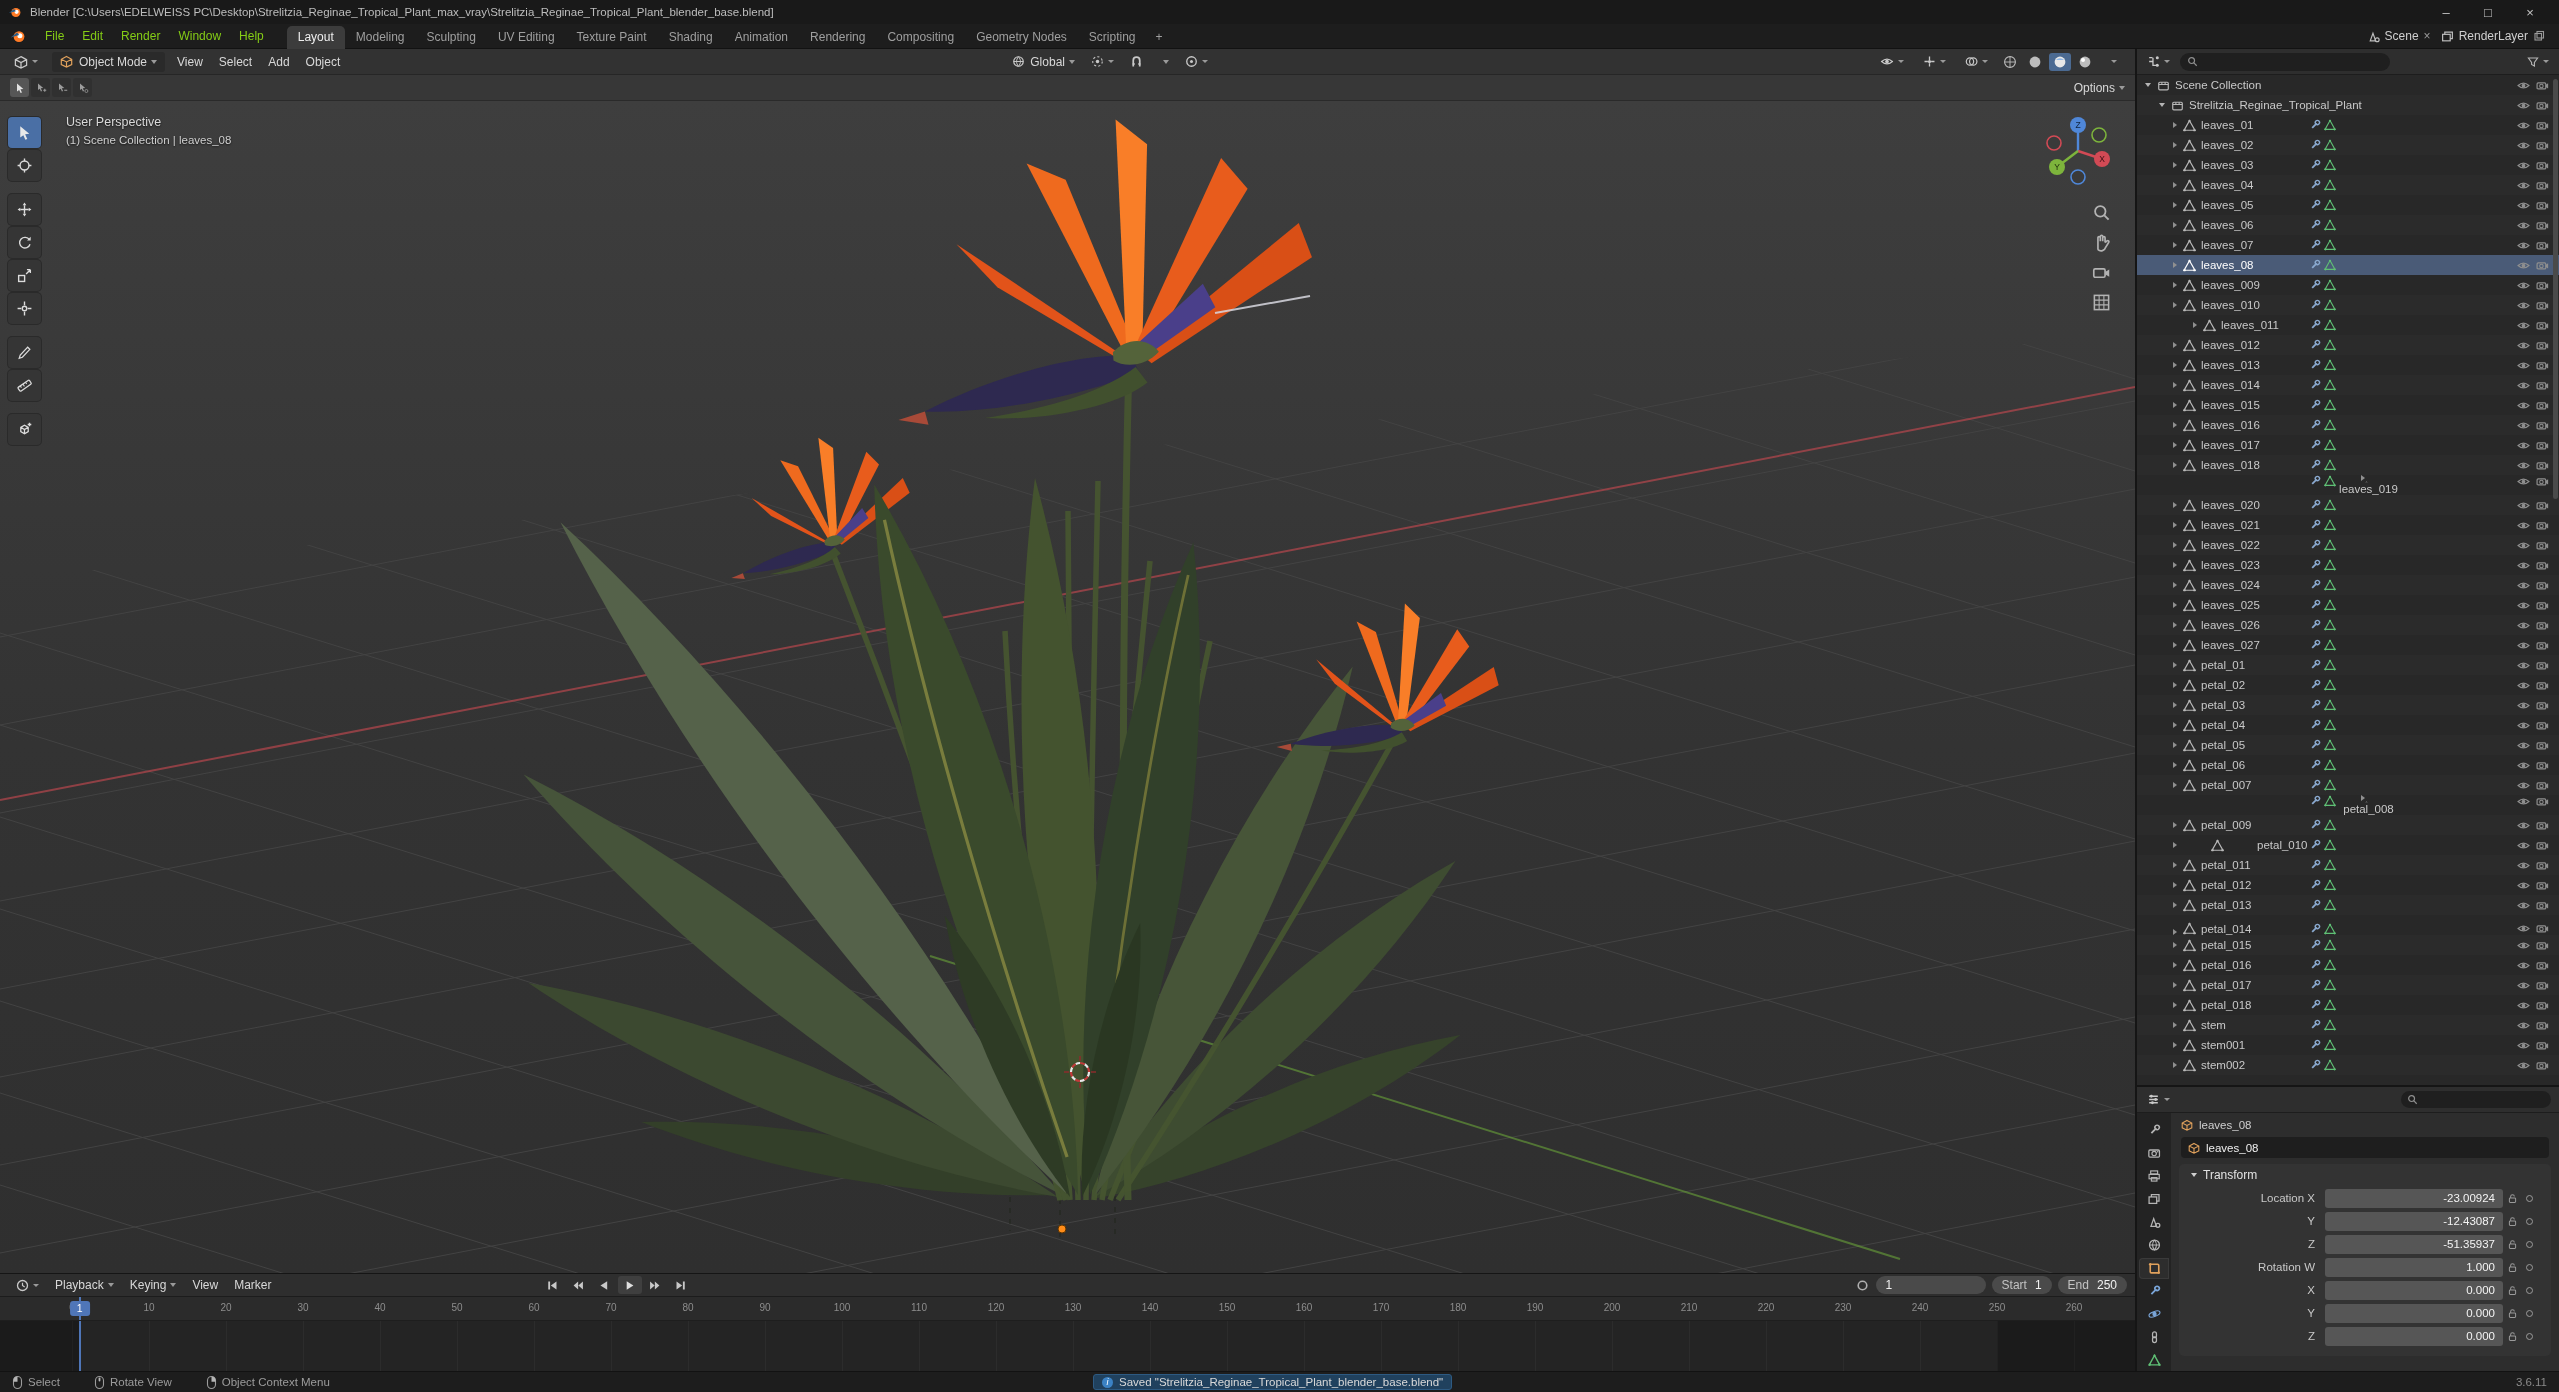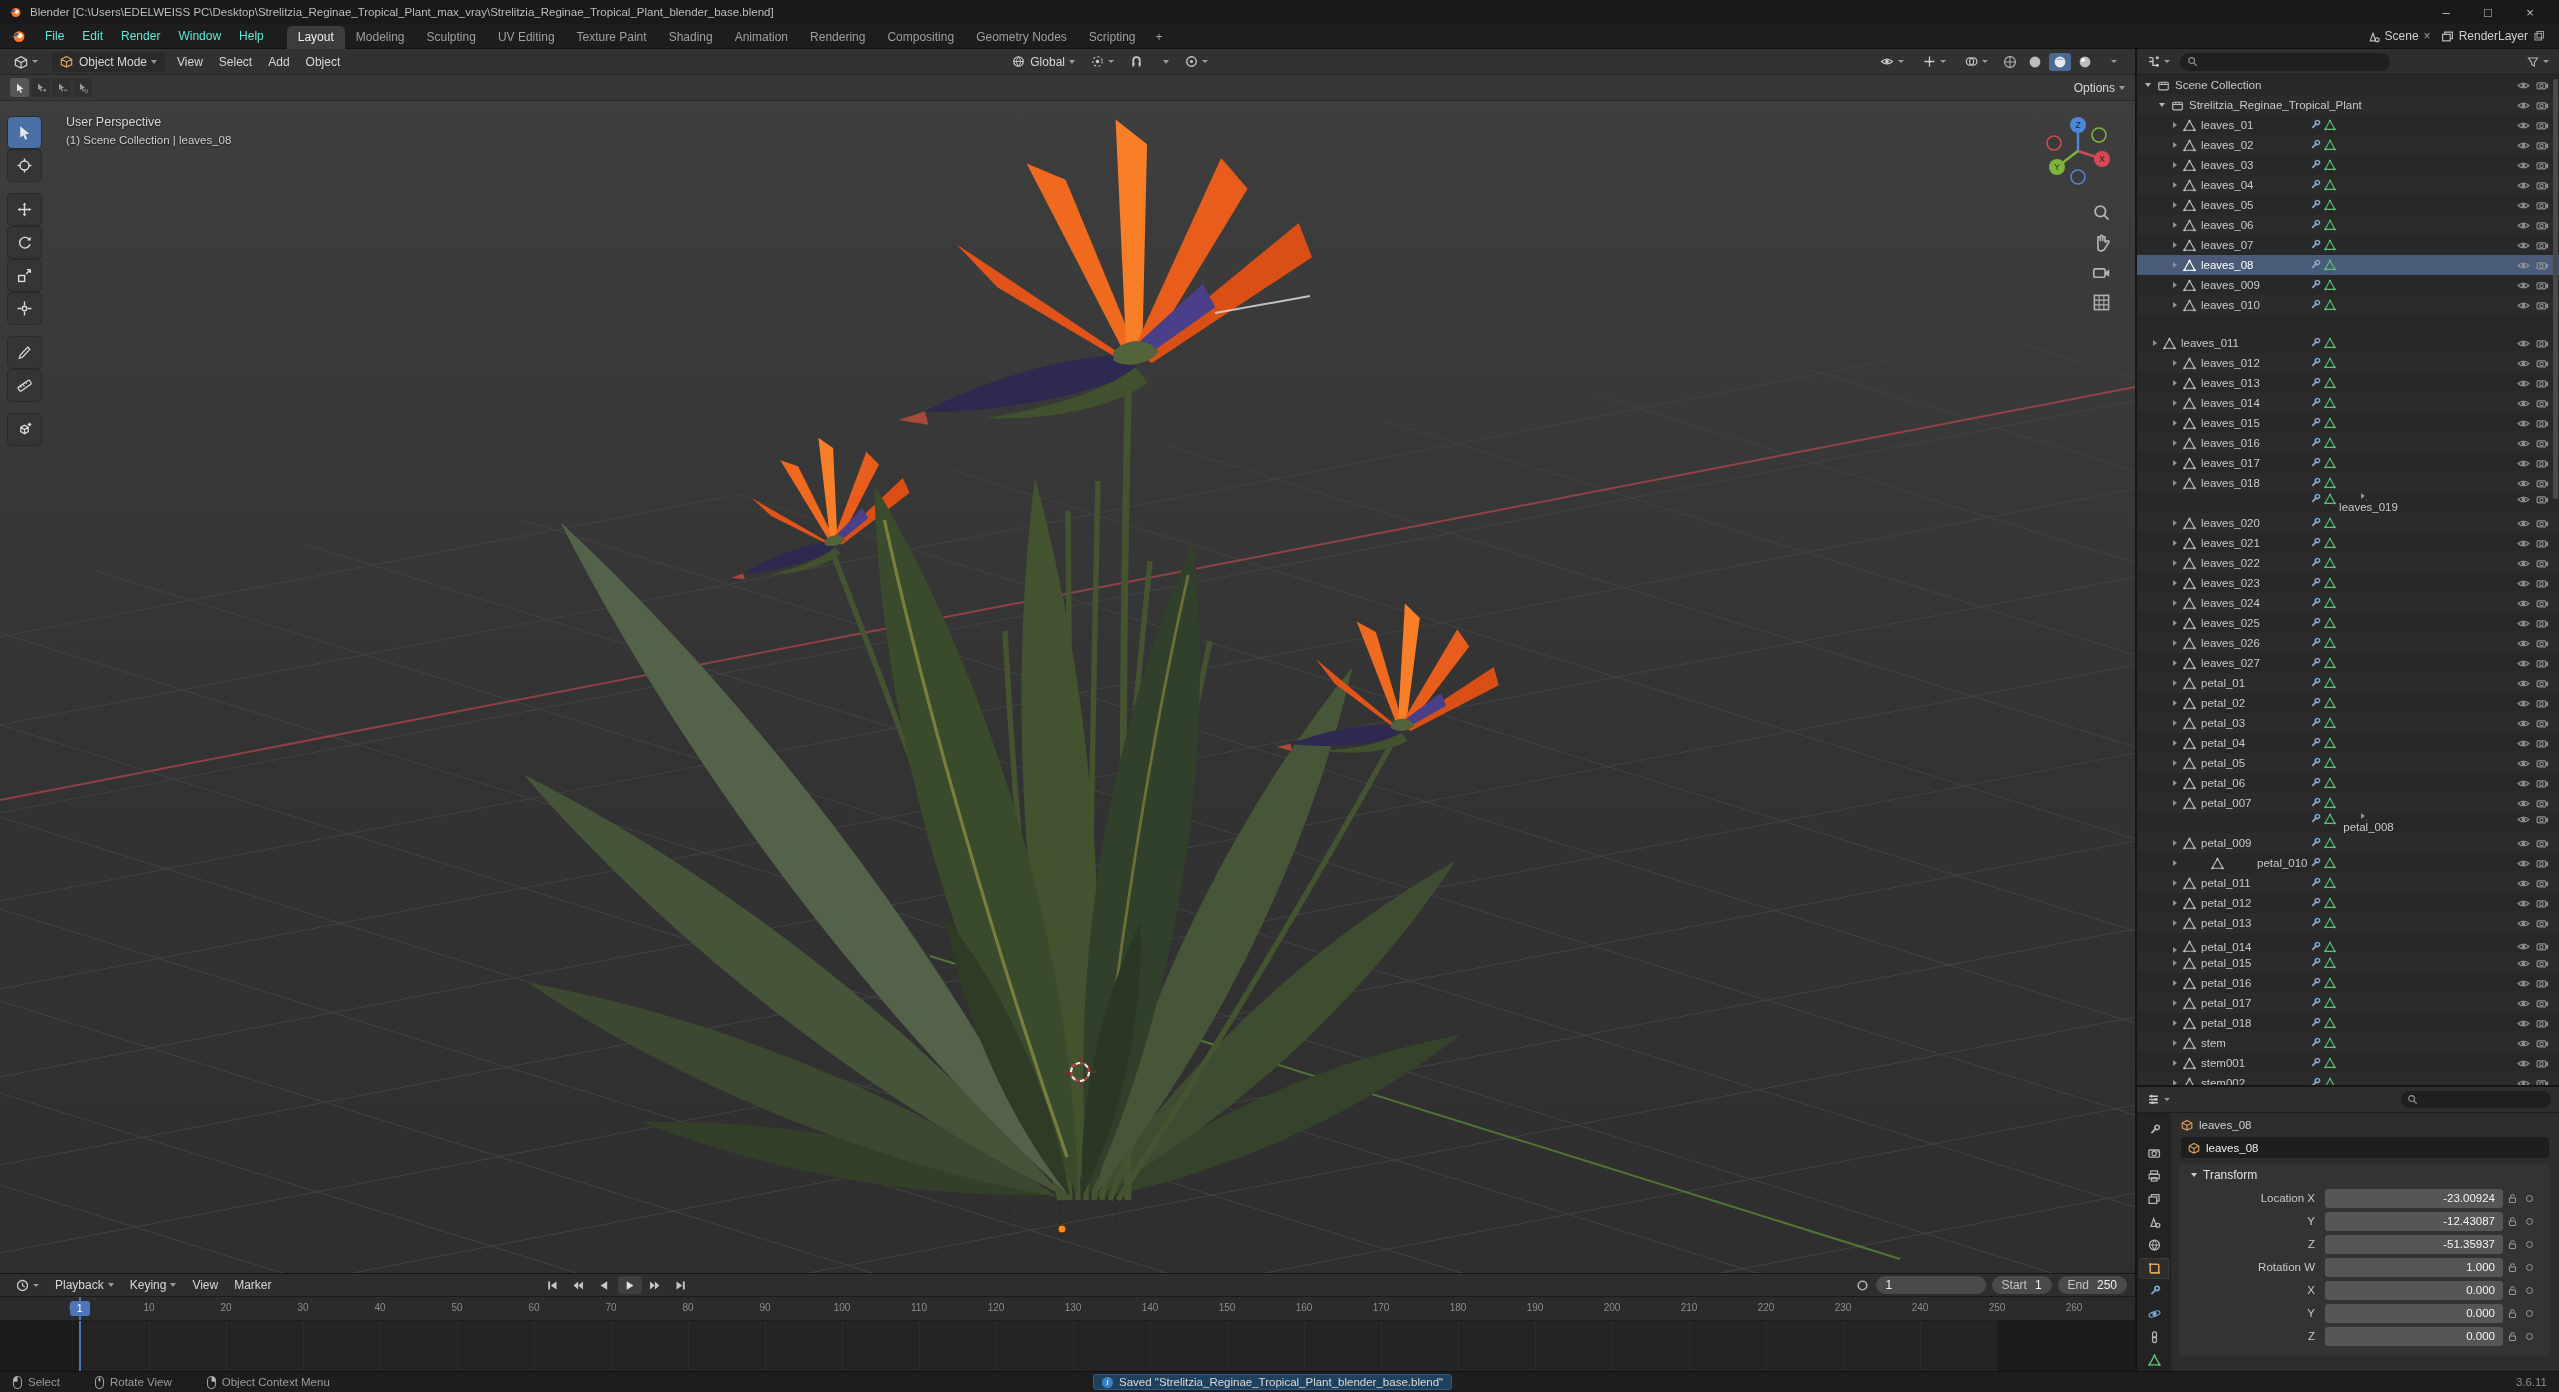"File" .tb-menu { color: #5eead4 -> #84cc16 }
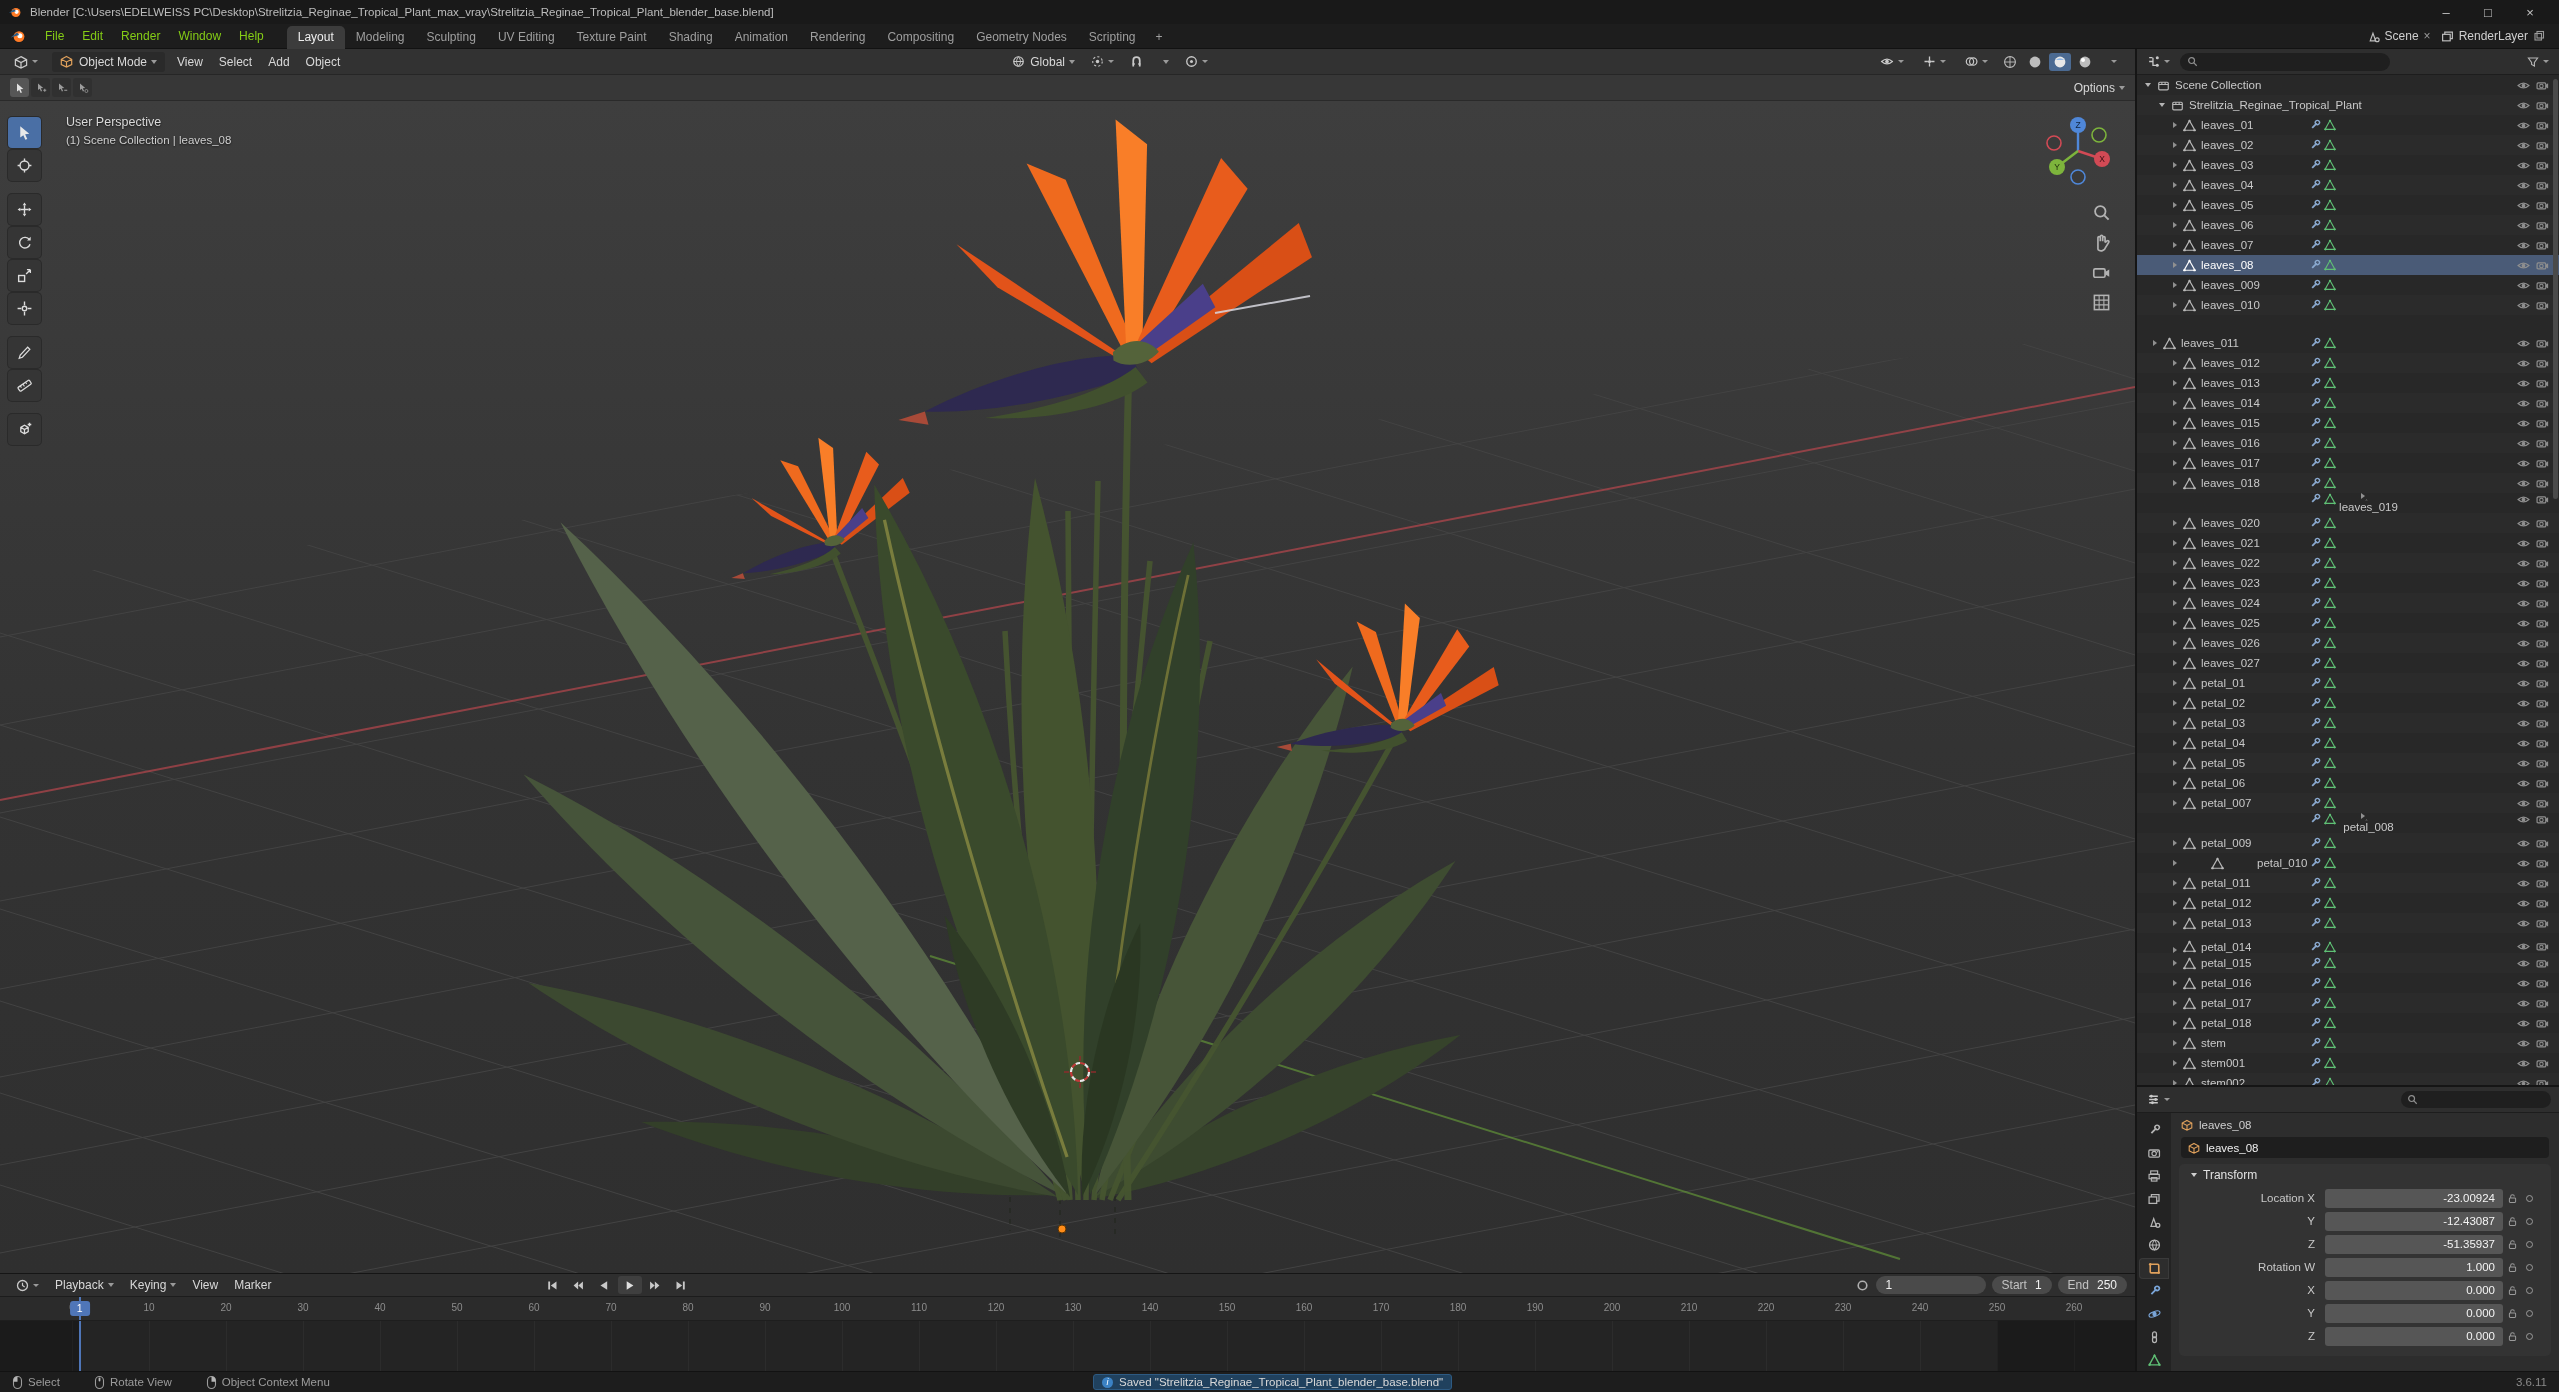"leaves_011" div.ol-row { margin-top: 18px -> none; padding-left: 16px -> 56px }
